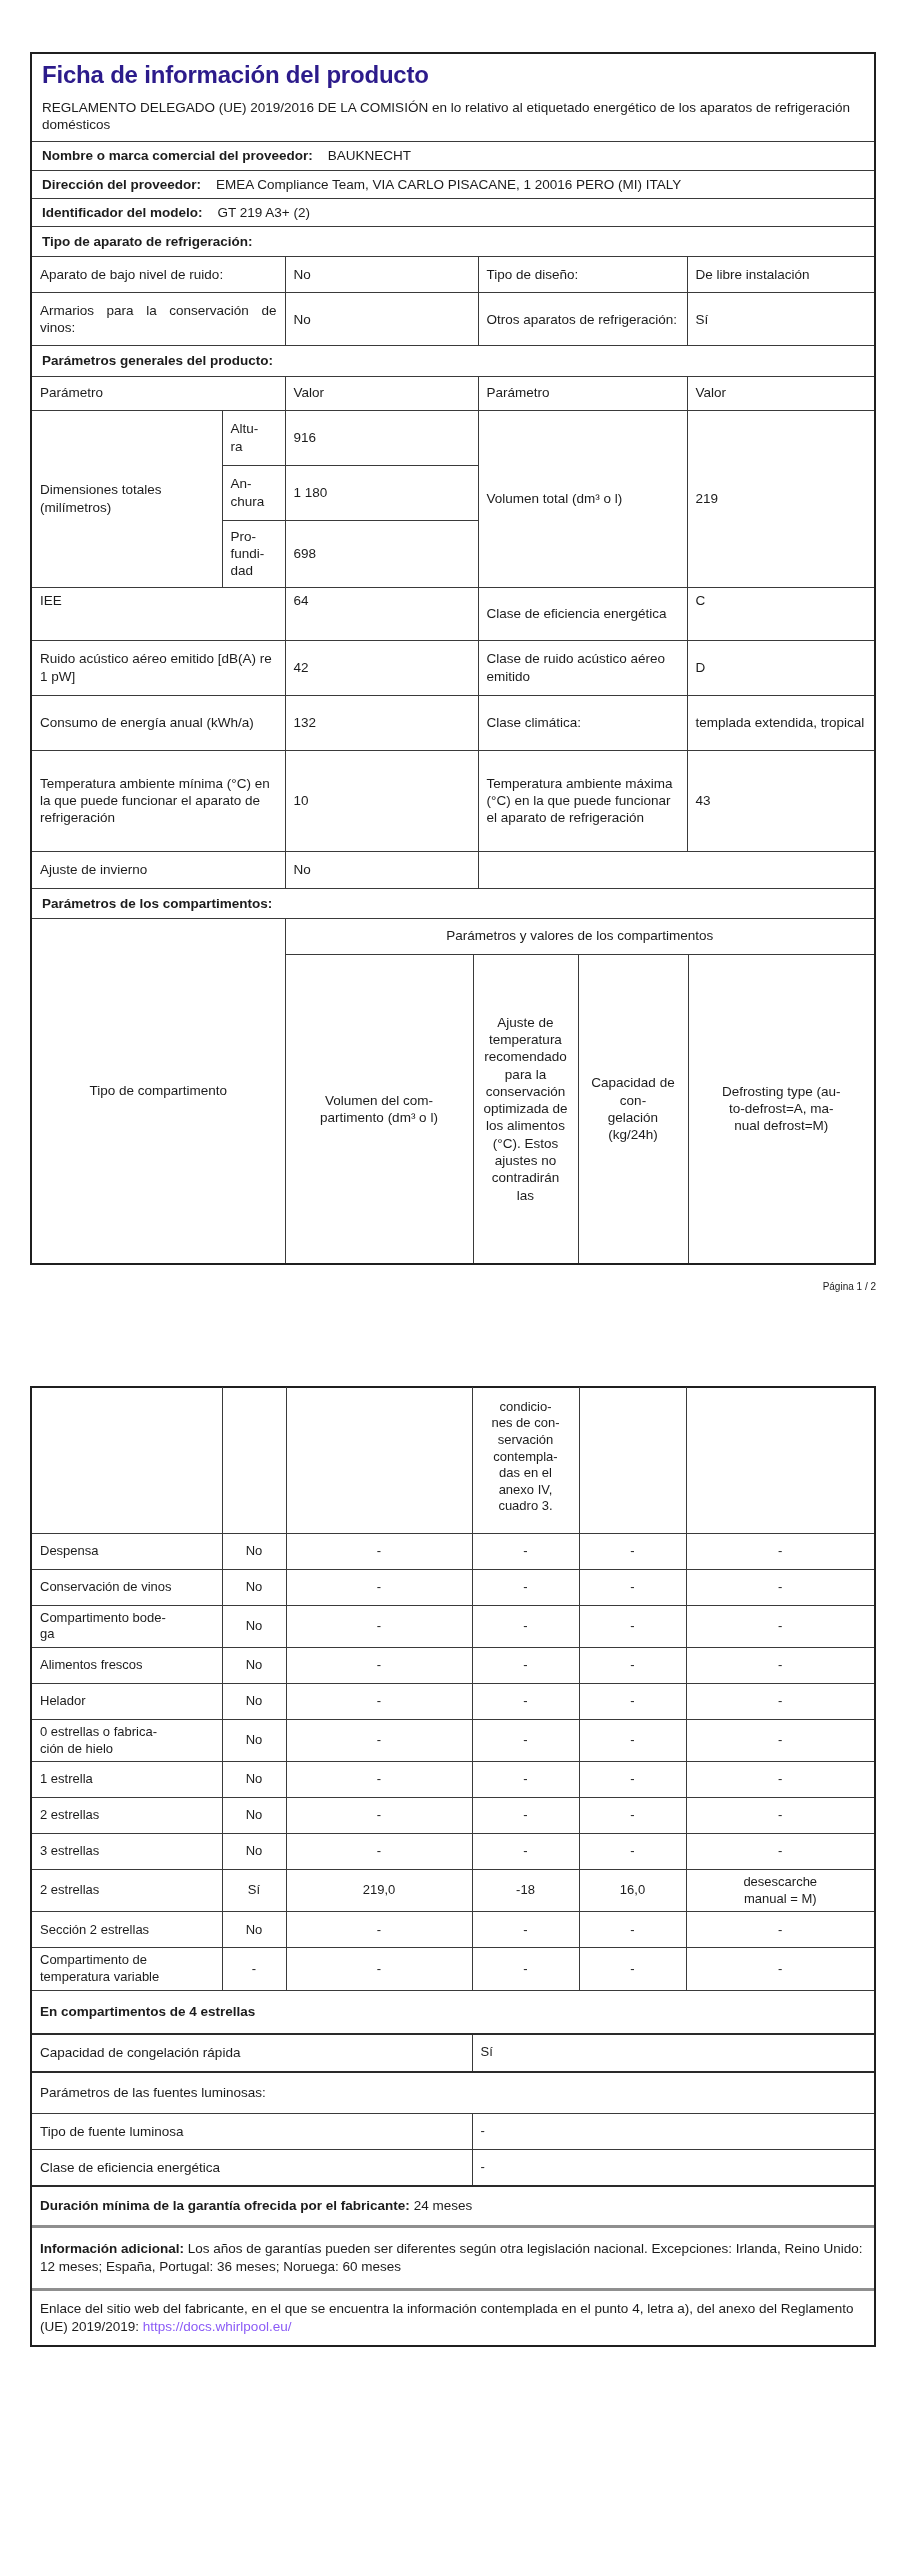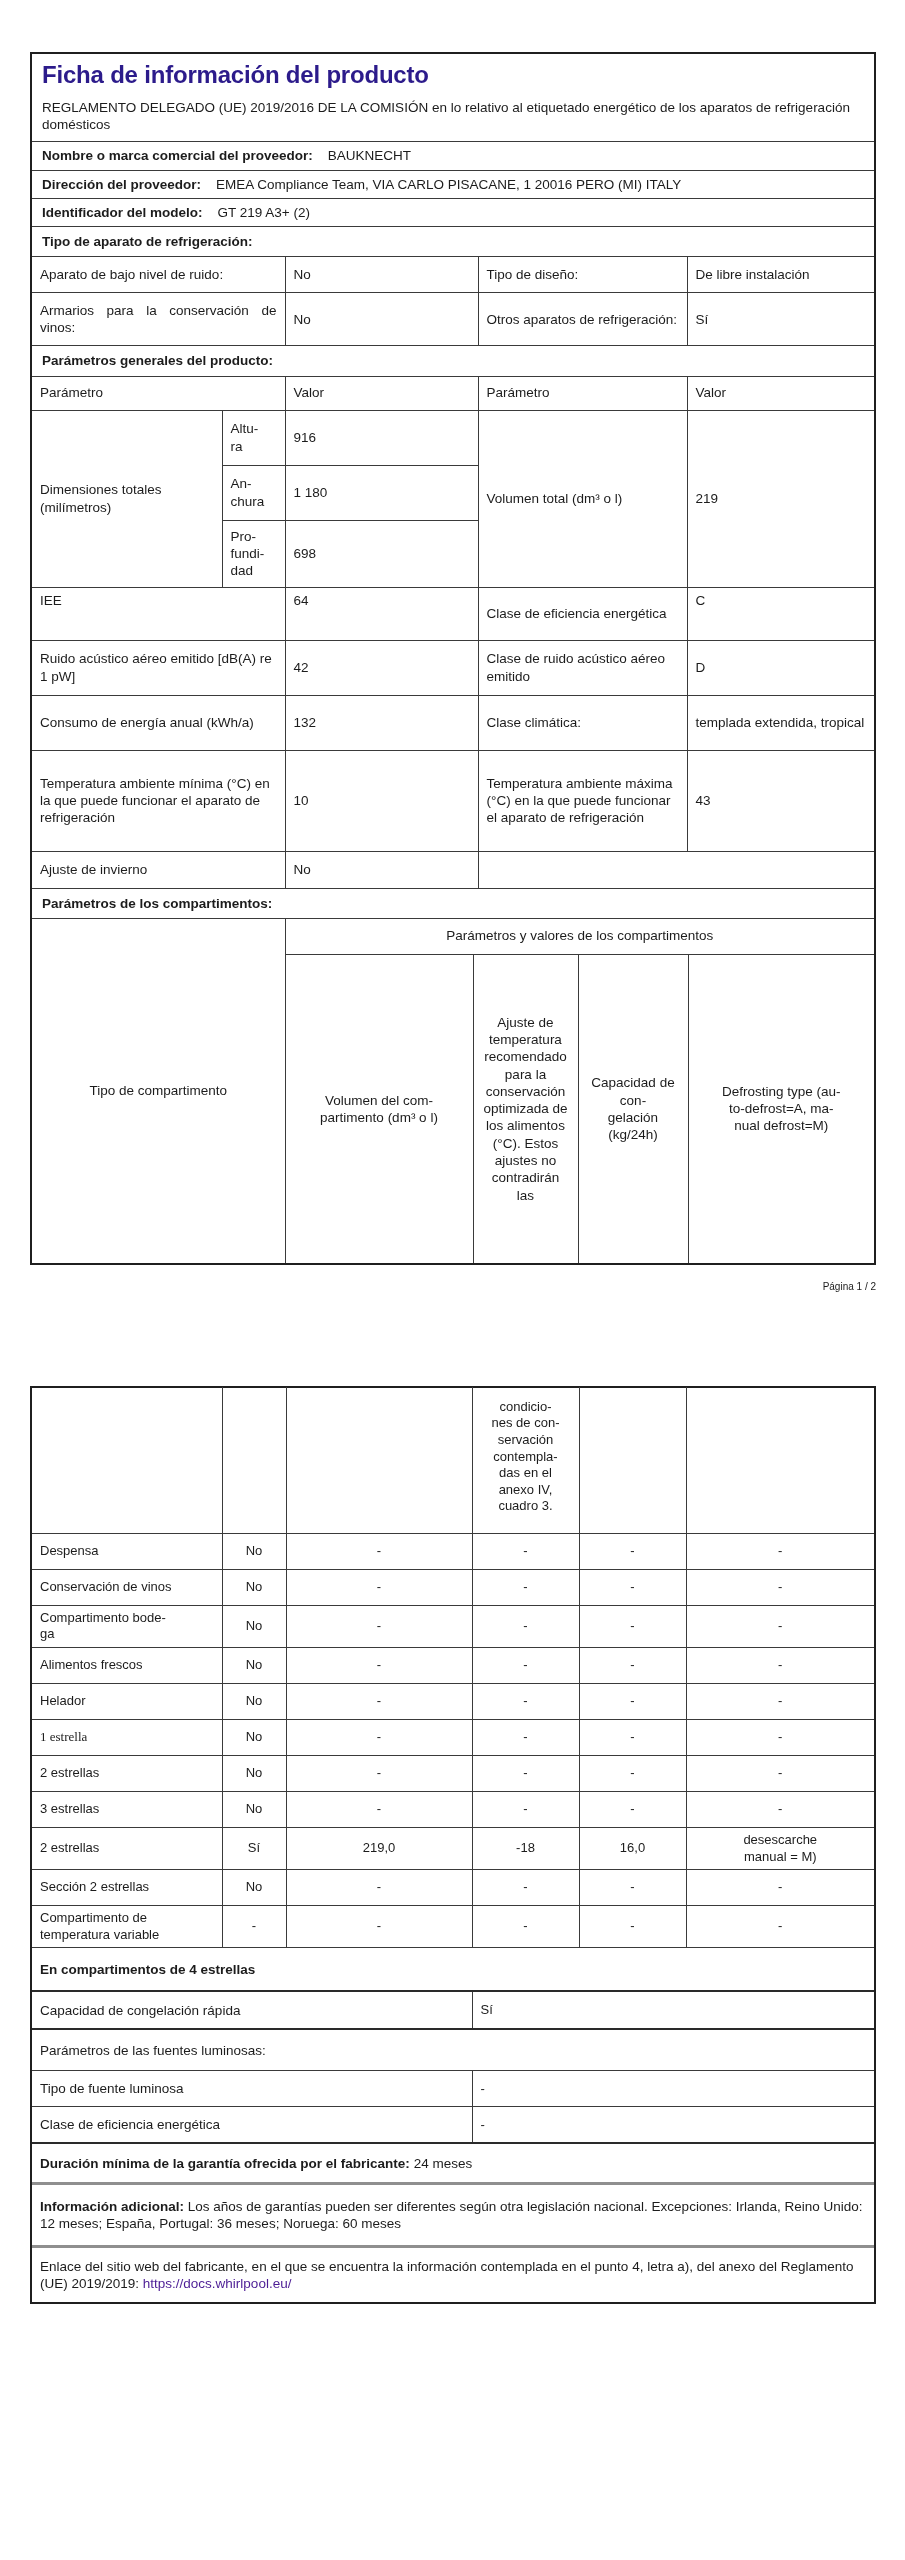"0 estrellas o fabrica-" tr { html: none -> <tr> <td>0 estrellas o fabrica- ción de hielo</td> <td>No</td> <td>-</td> <td>-</td> <td>-</td> <td>-</td> </tr> }
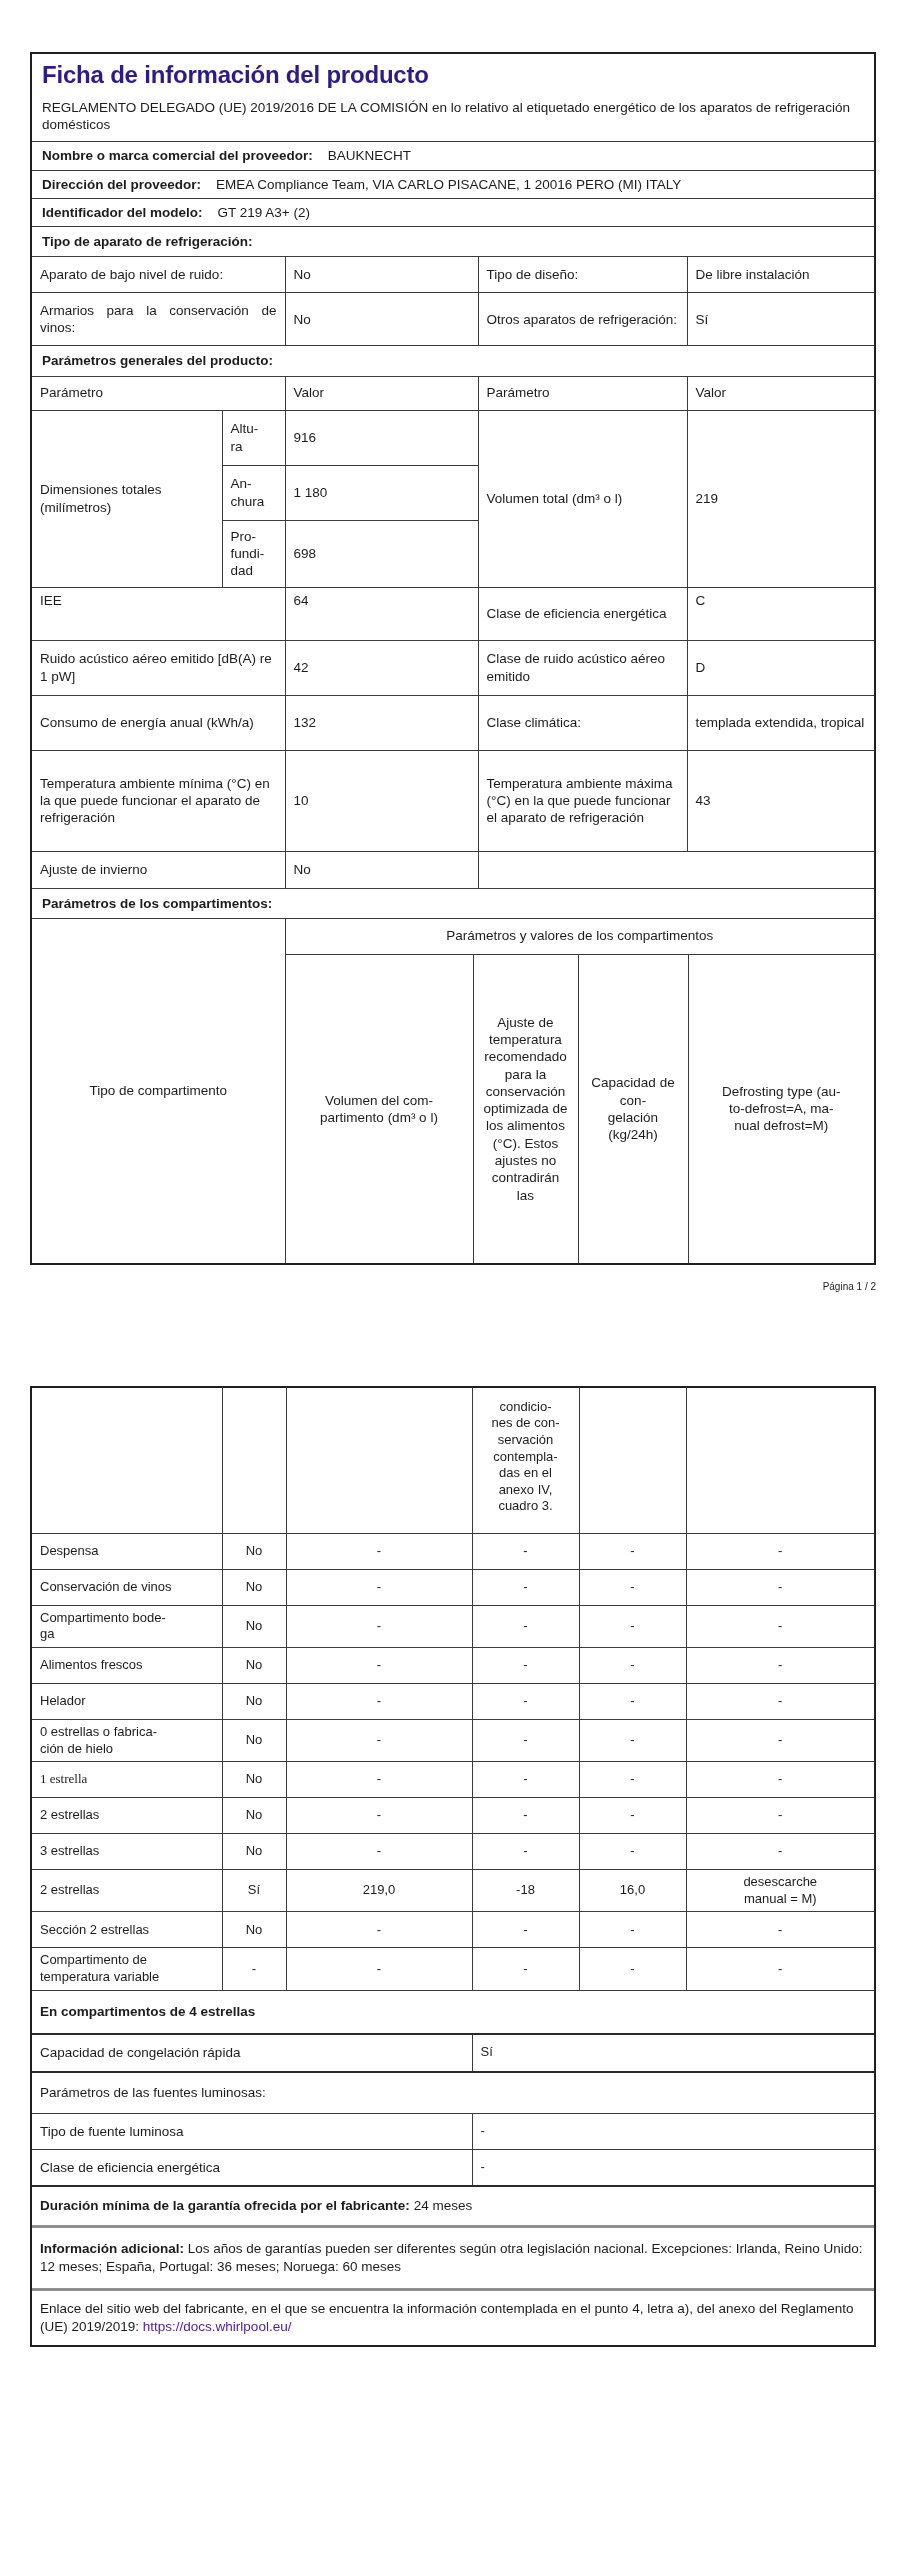"1 estrella" td.cname { font-family: Liberation Serif, serif -> none }
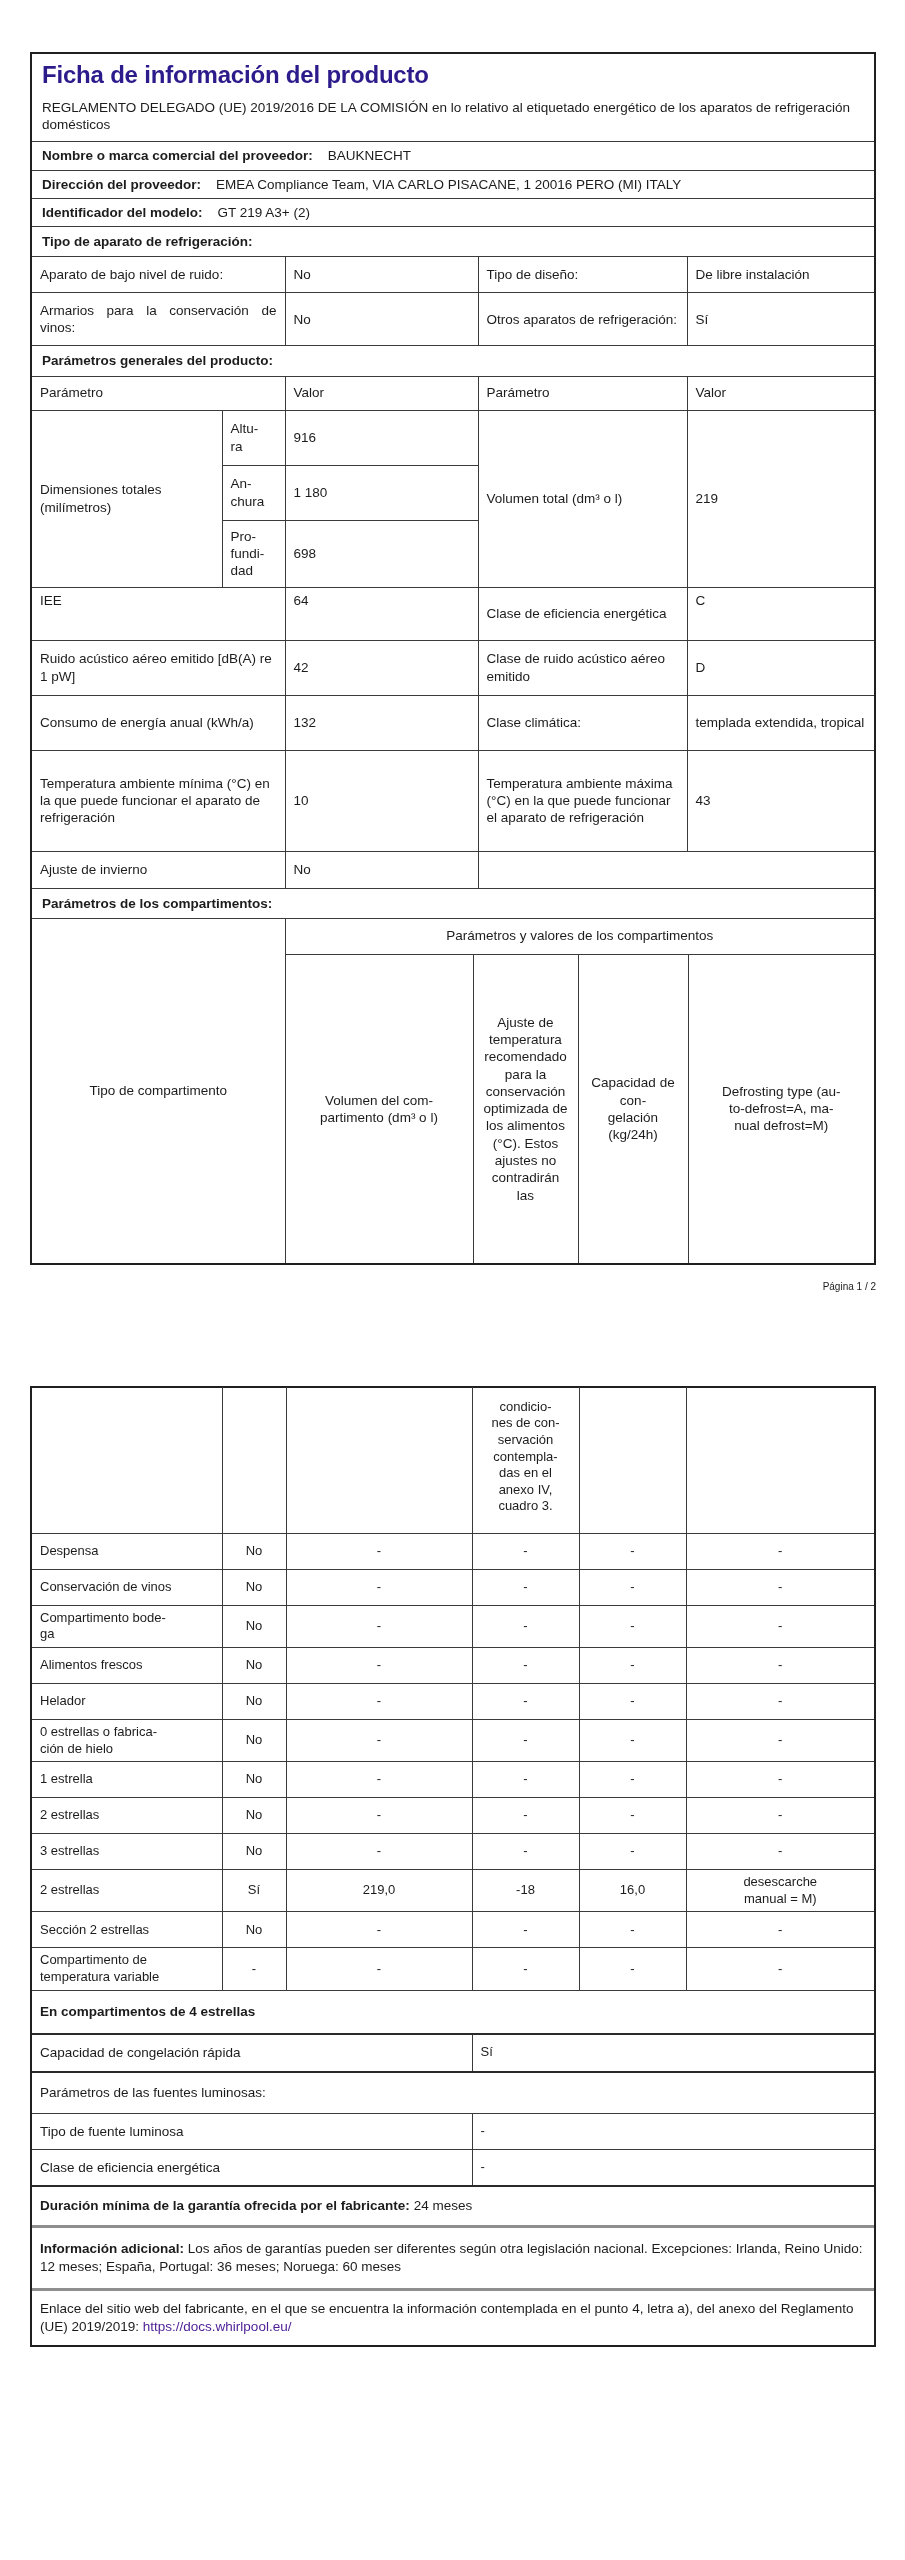"https://docs.whirlpool.eu/" a.doc-link { color: #4c1d95 -> #8b5cf6 }
